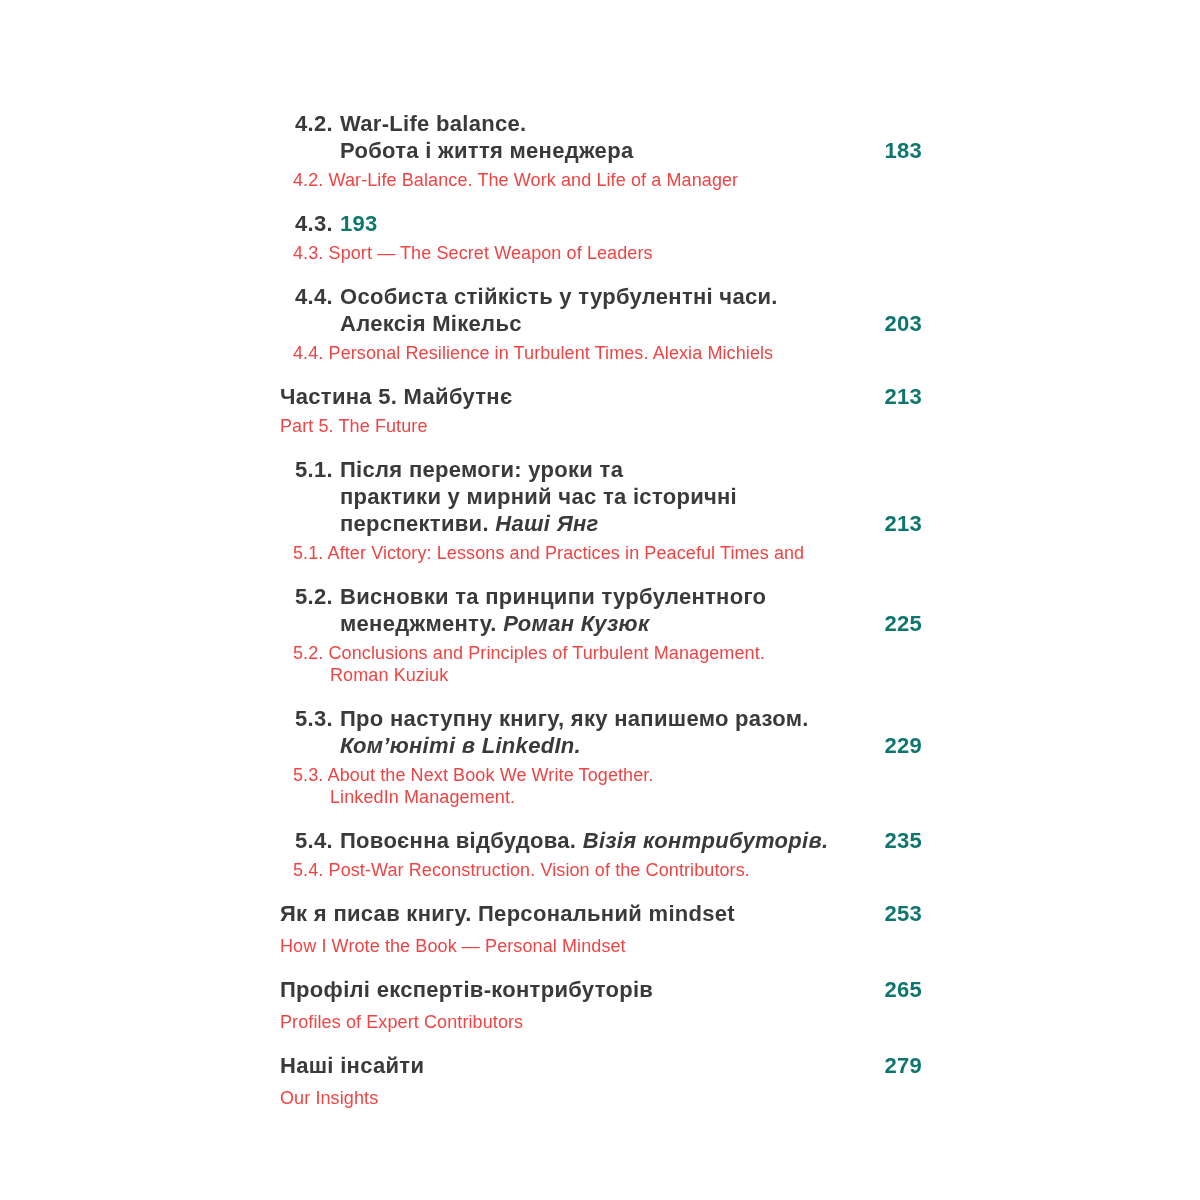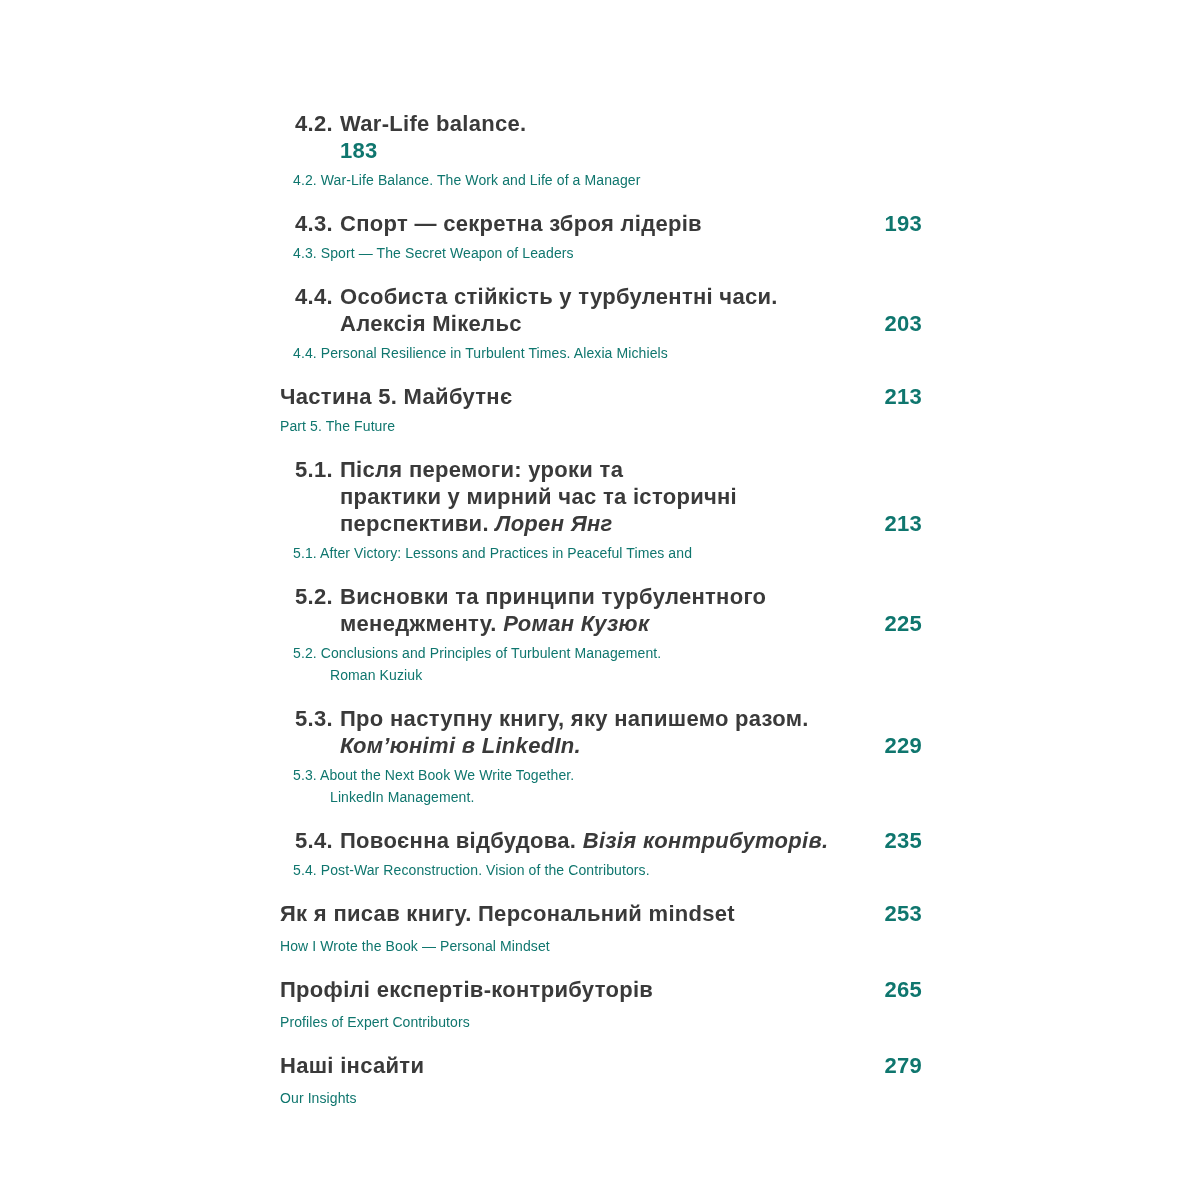"Робота і життя менеджера" span.ttext { html: none -> <span><span>Робота і життя менеджера</span></span> }
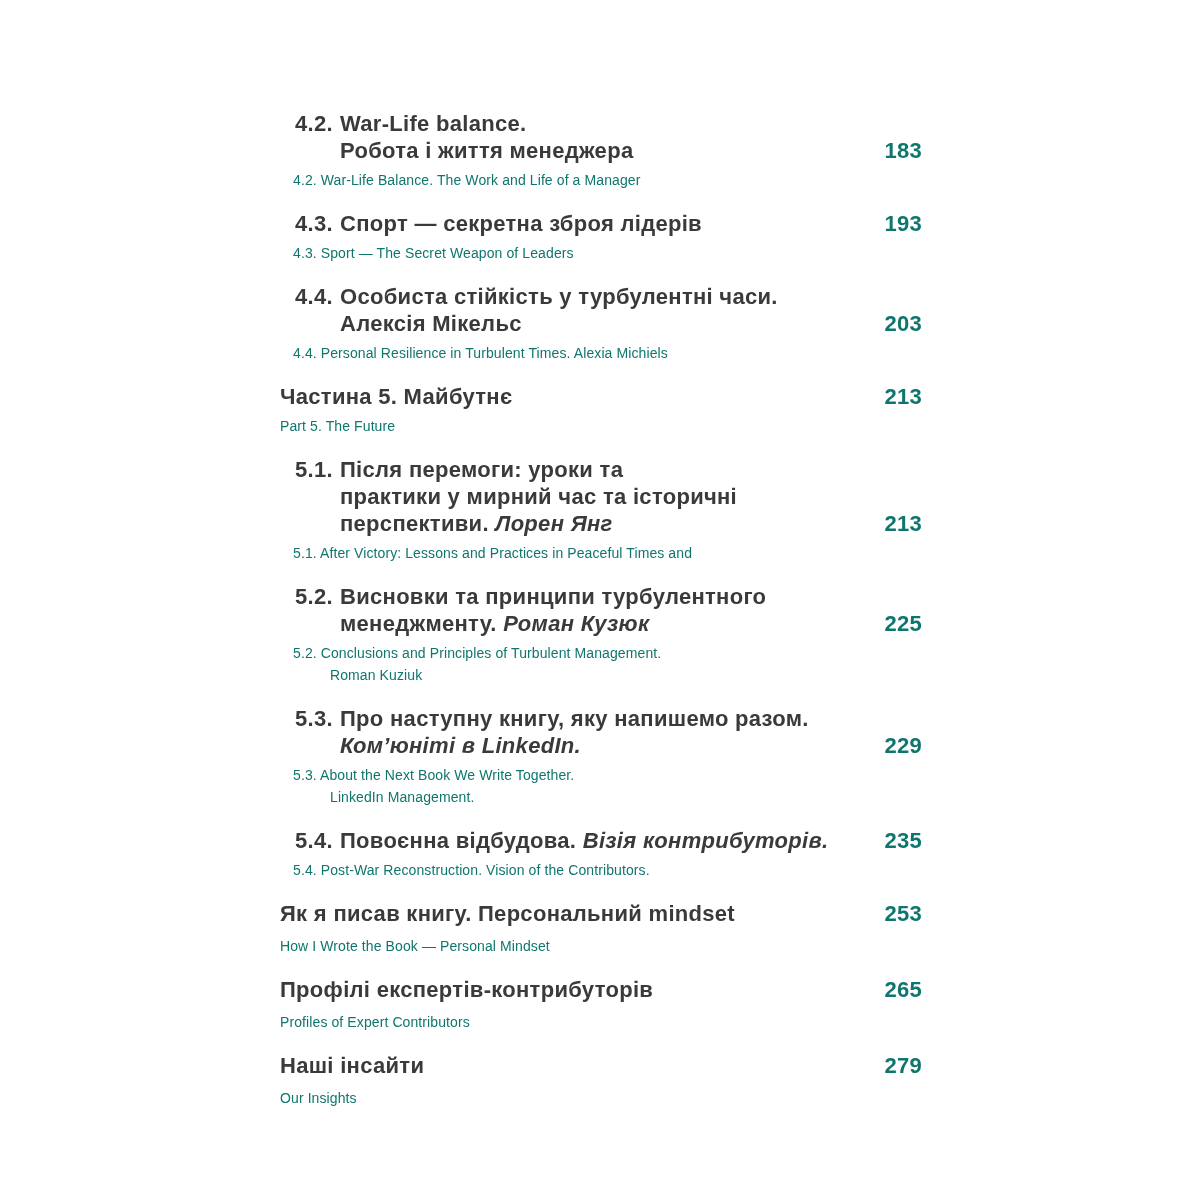"4.2. War-Life Balance. The Work" .subs { color: #0f766e -> #ef4444; font-size: 14px -> 18px }
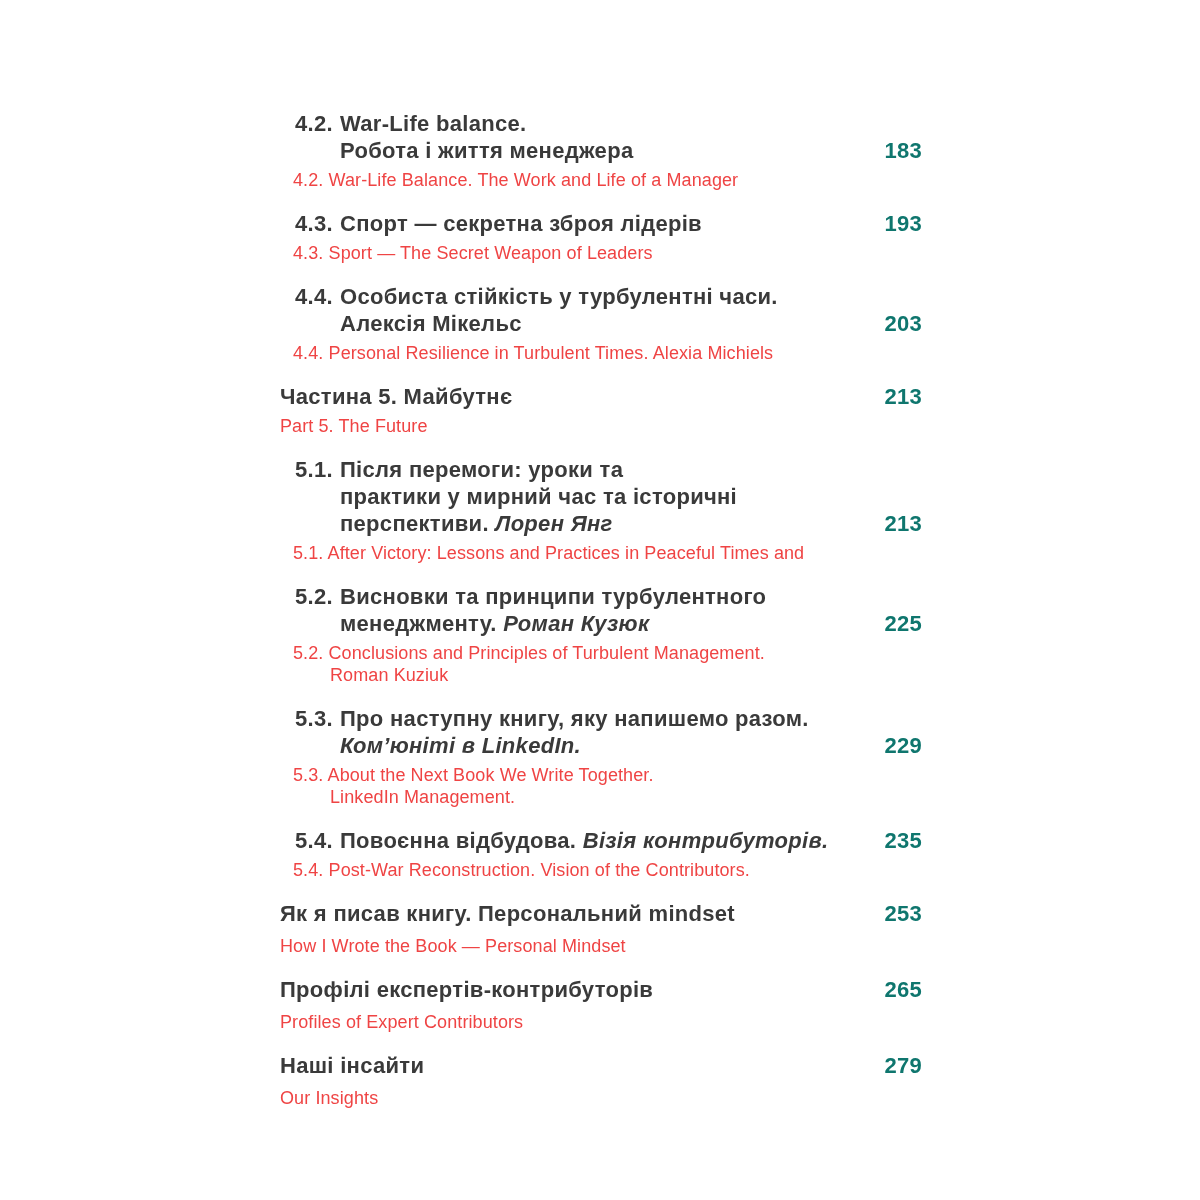"Спорт — секретна зброя лідерів" span.ttext { html: <span><span>Спорт — секретна зброя лідерів</span></span> -> none }
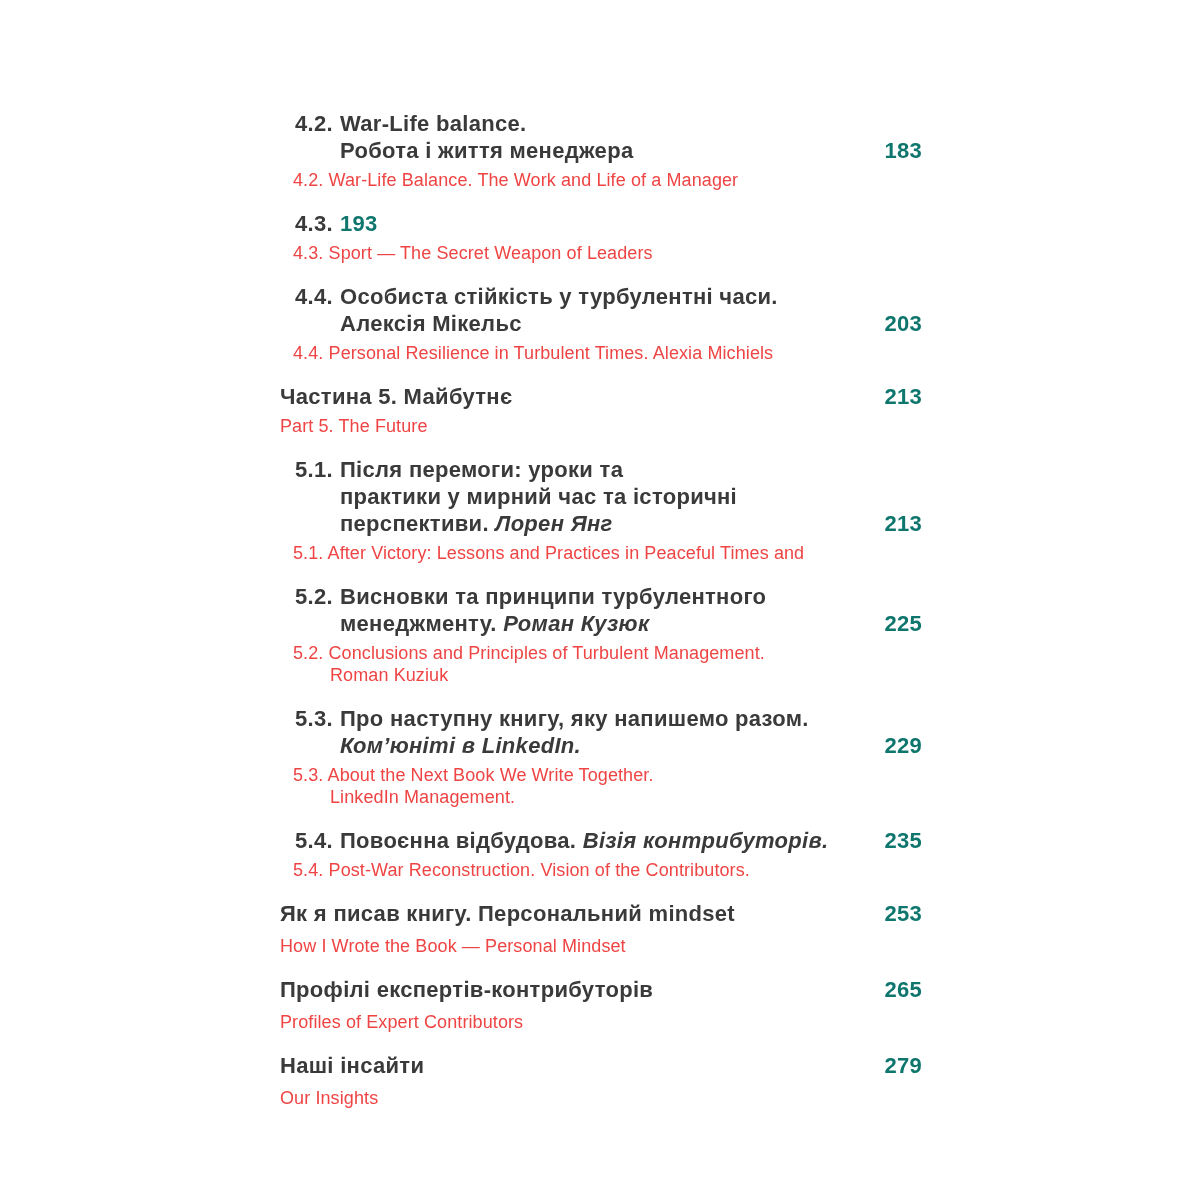"Лорен Янг" span.it { text: Лорен -> Наші }
